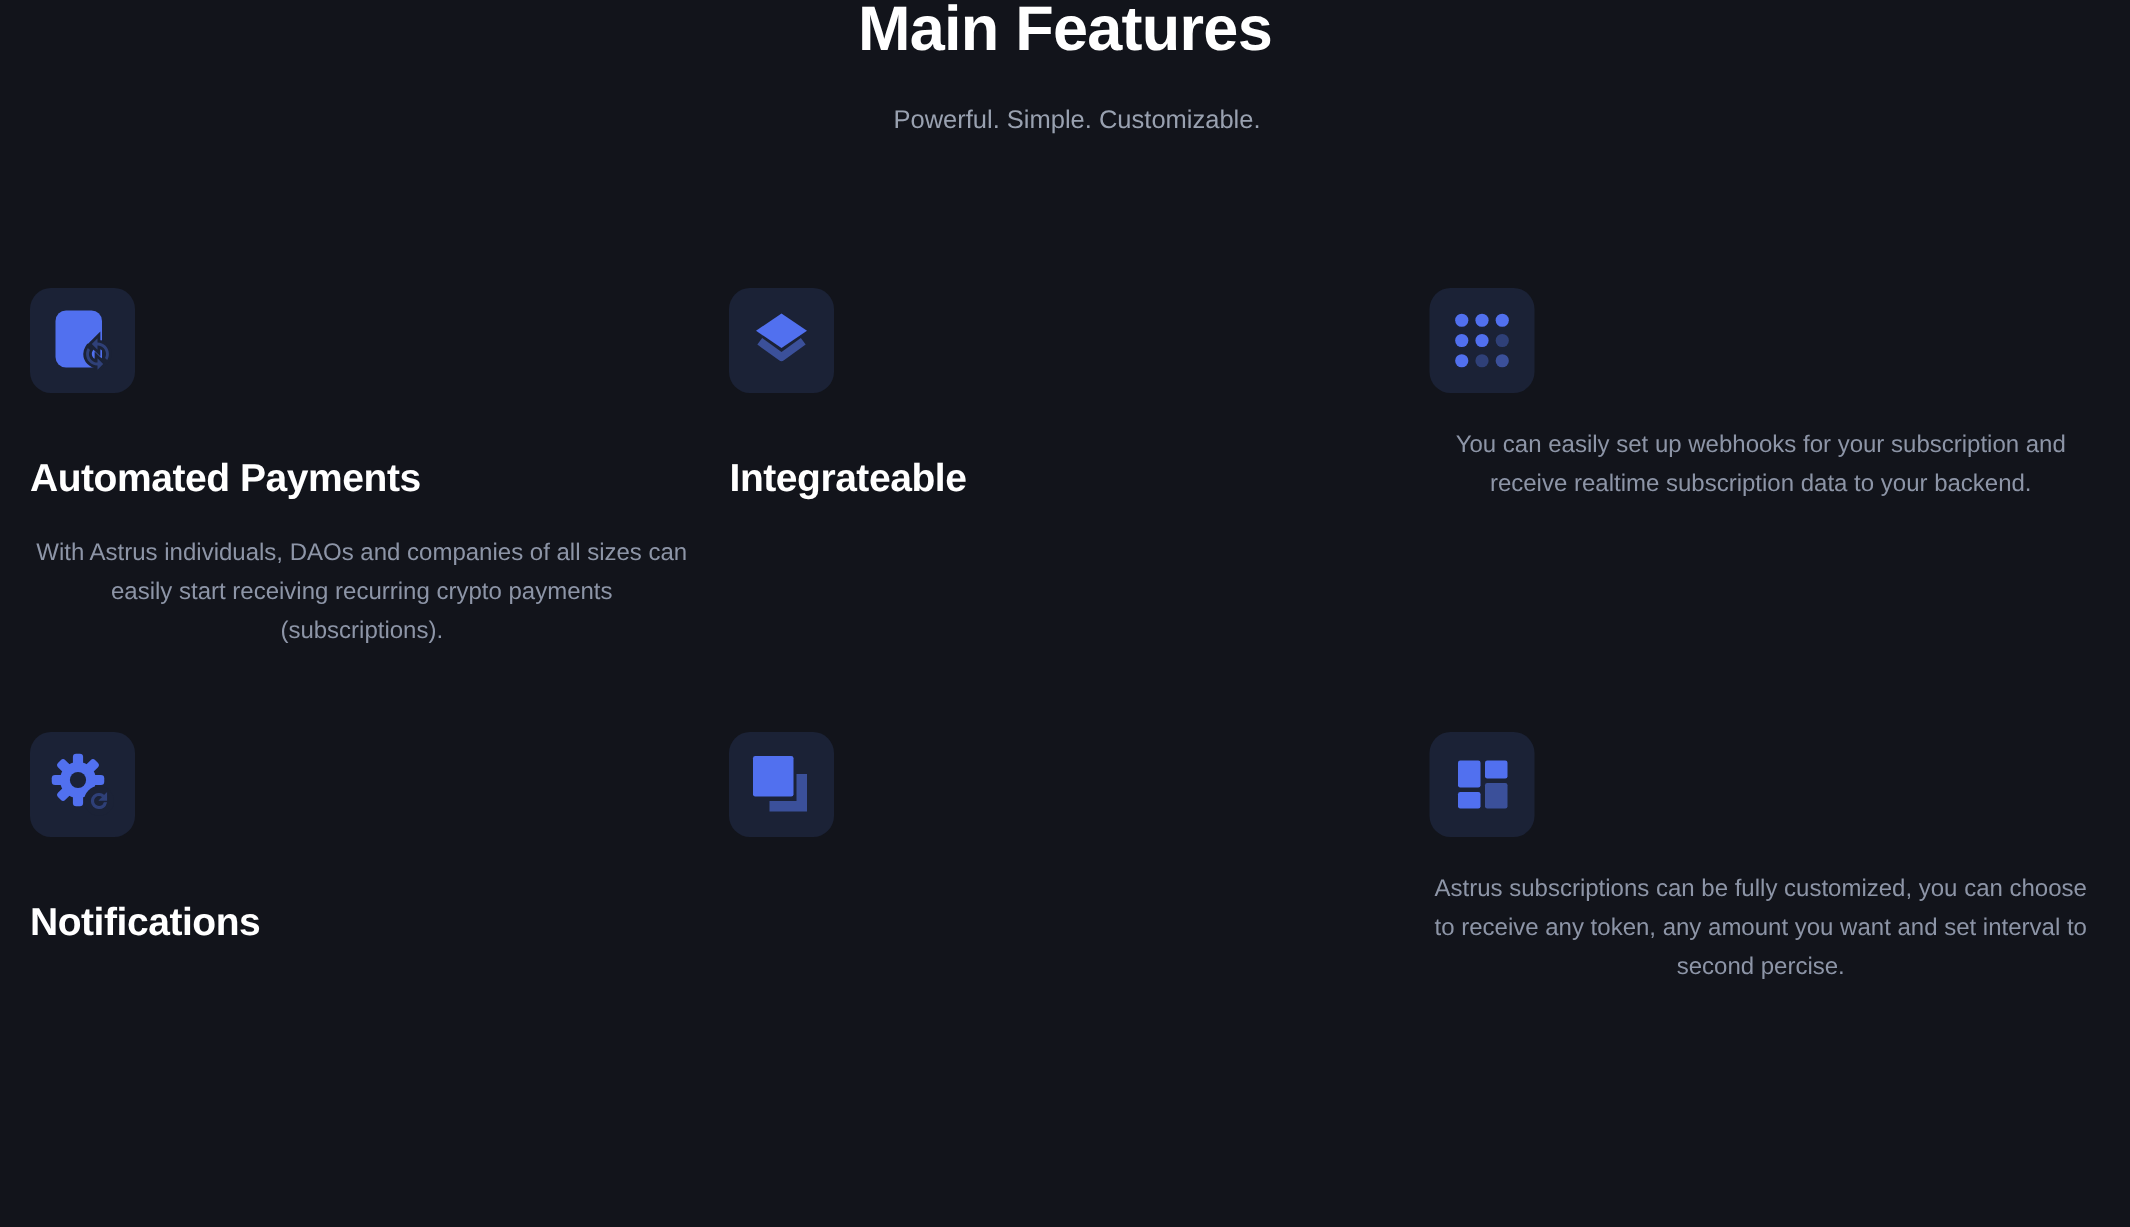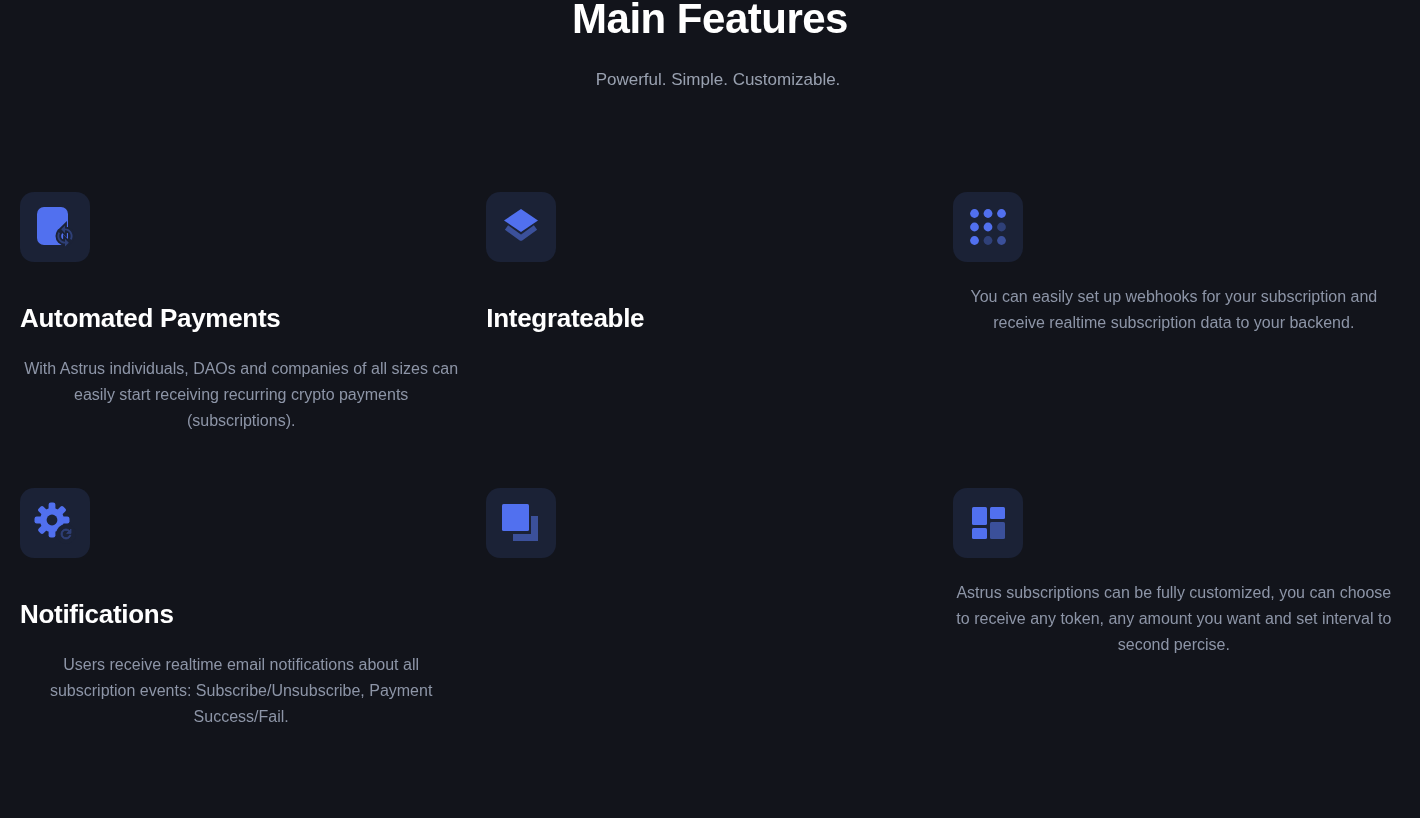"Users receive realtime email" p.feature-desc { html: <p>Users receive realtime email notifications about all subscription events: Subscribe/Unsubscribe, Payment Success/Fail.</p> -> none }
